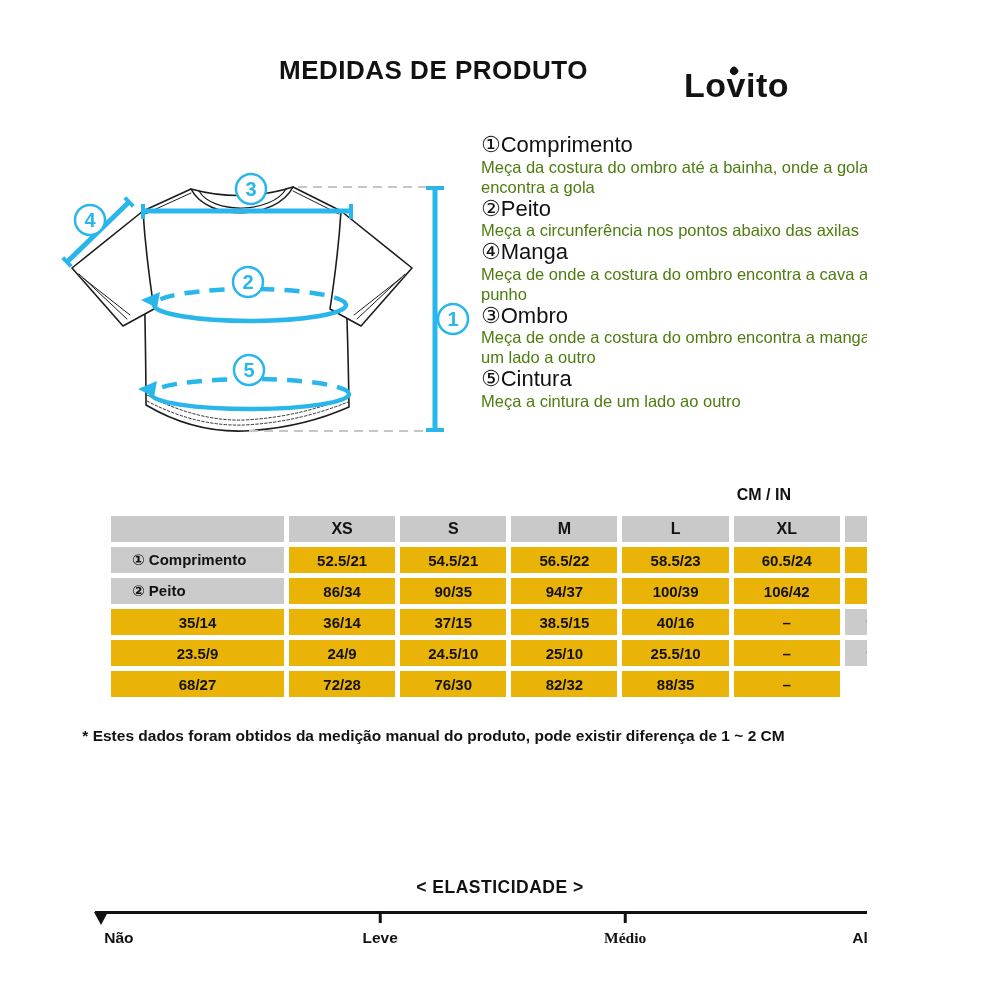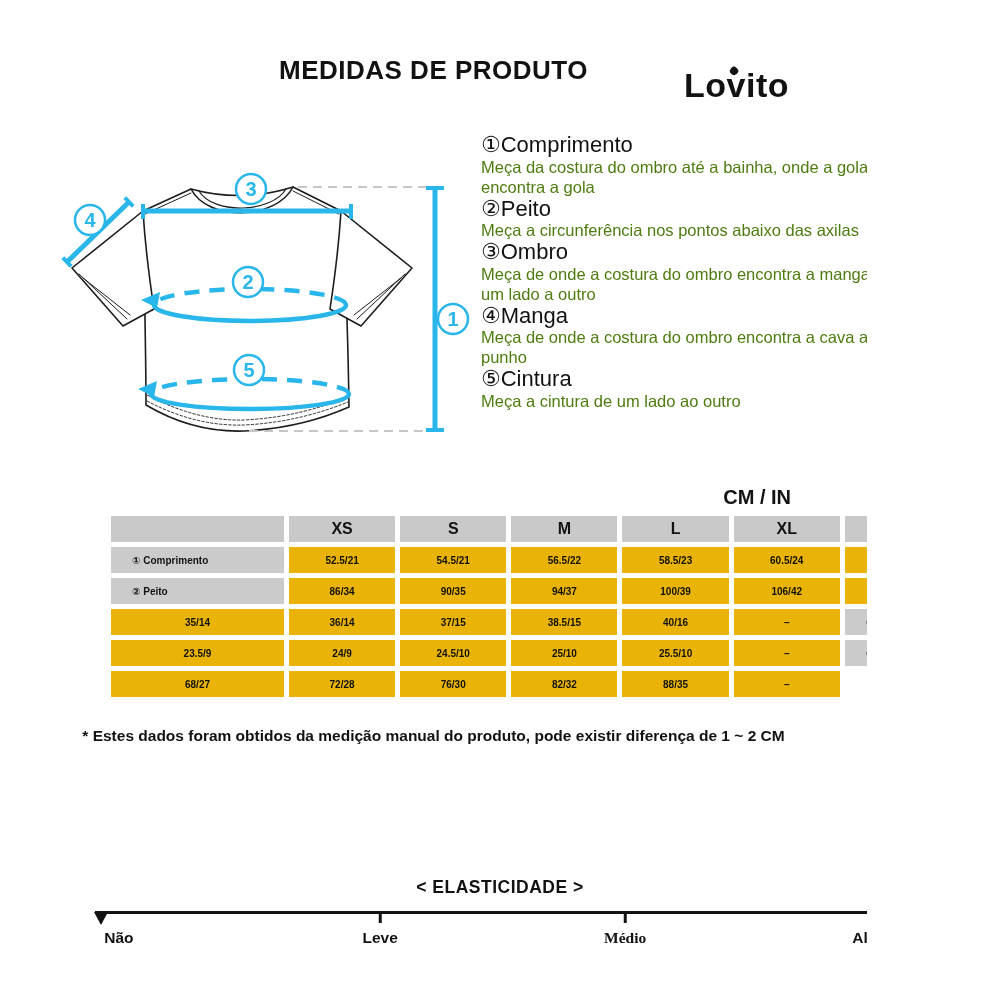"③Ombro" div.guide-item { order: before "④Manga" -> after "④Manga" }
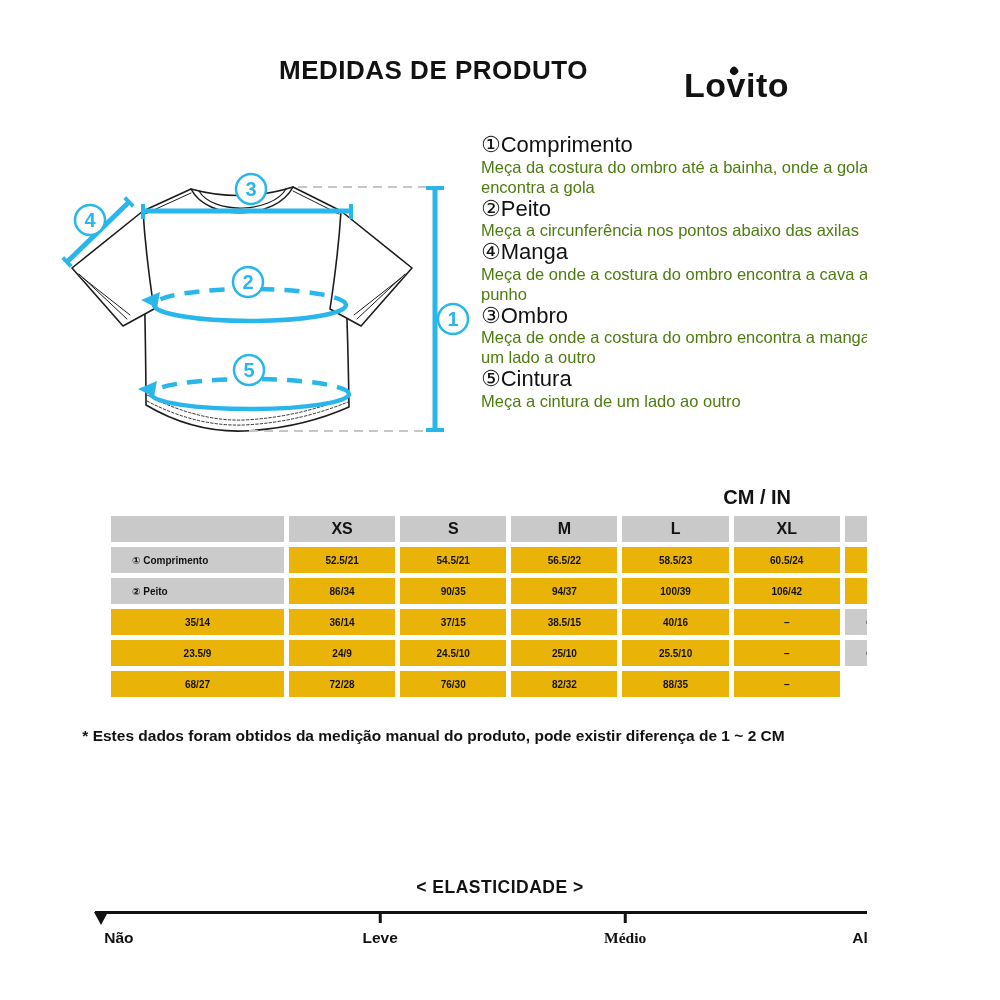"CM / IN" .unit-label { font-size: 20px -> 16px }
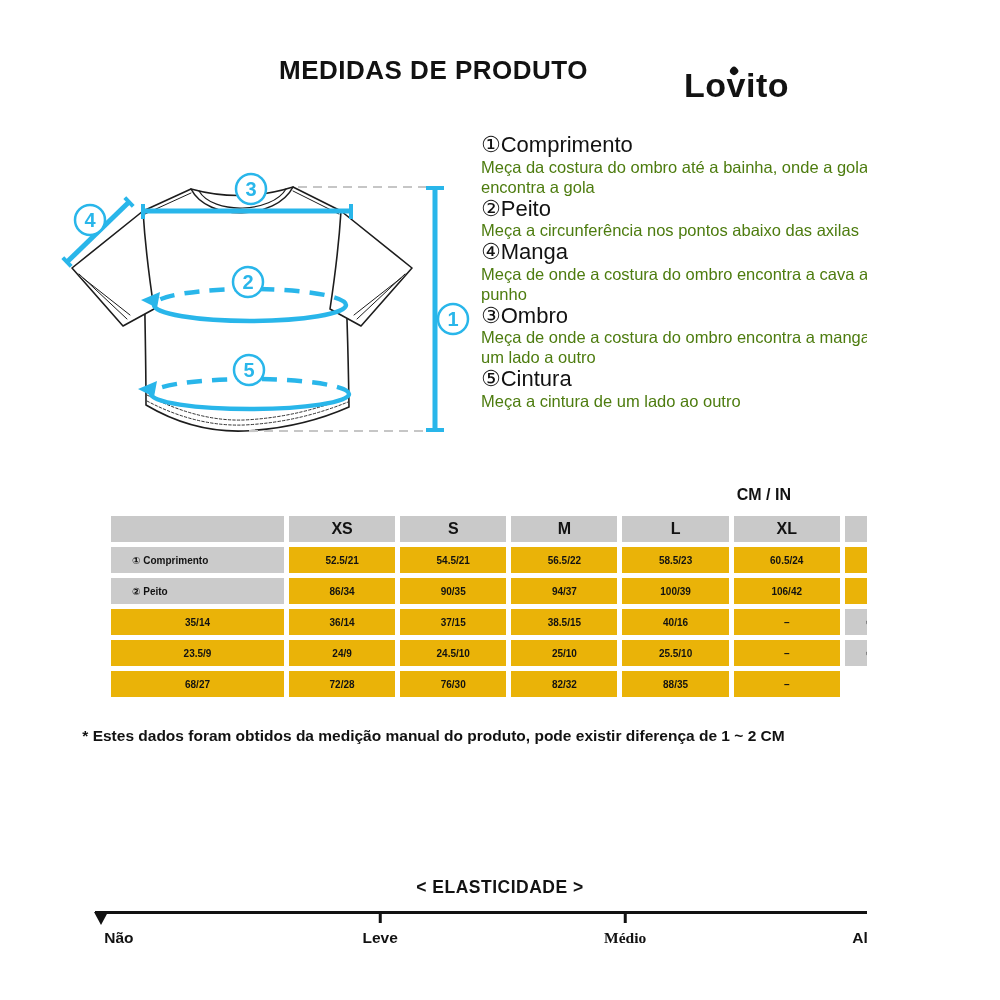"① Comprimento" .cell { font-size: 10px -> 15px }
